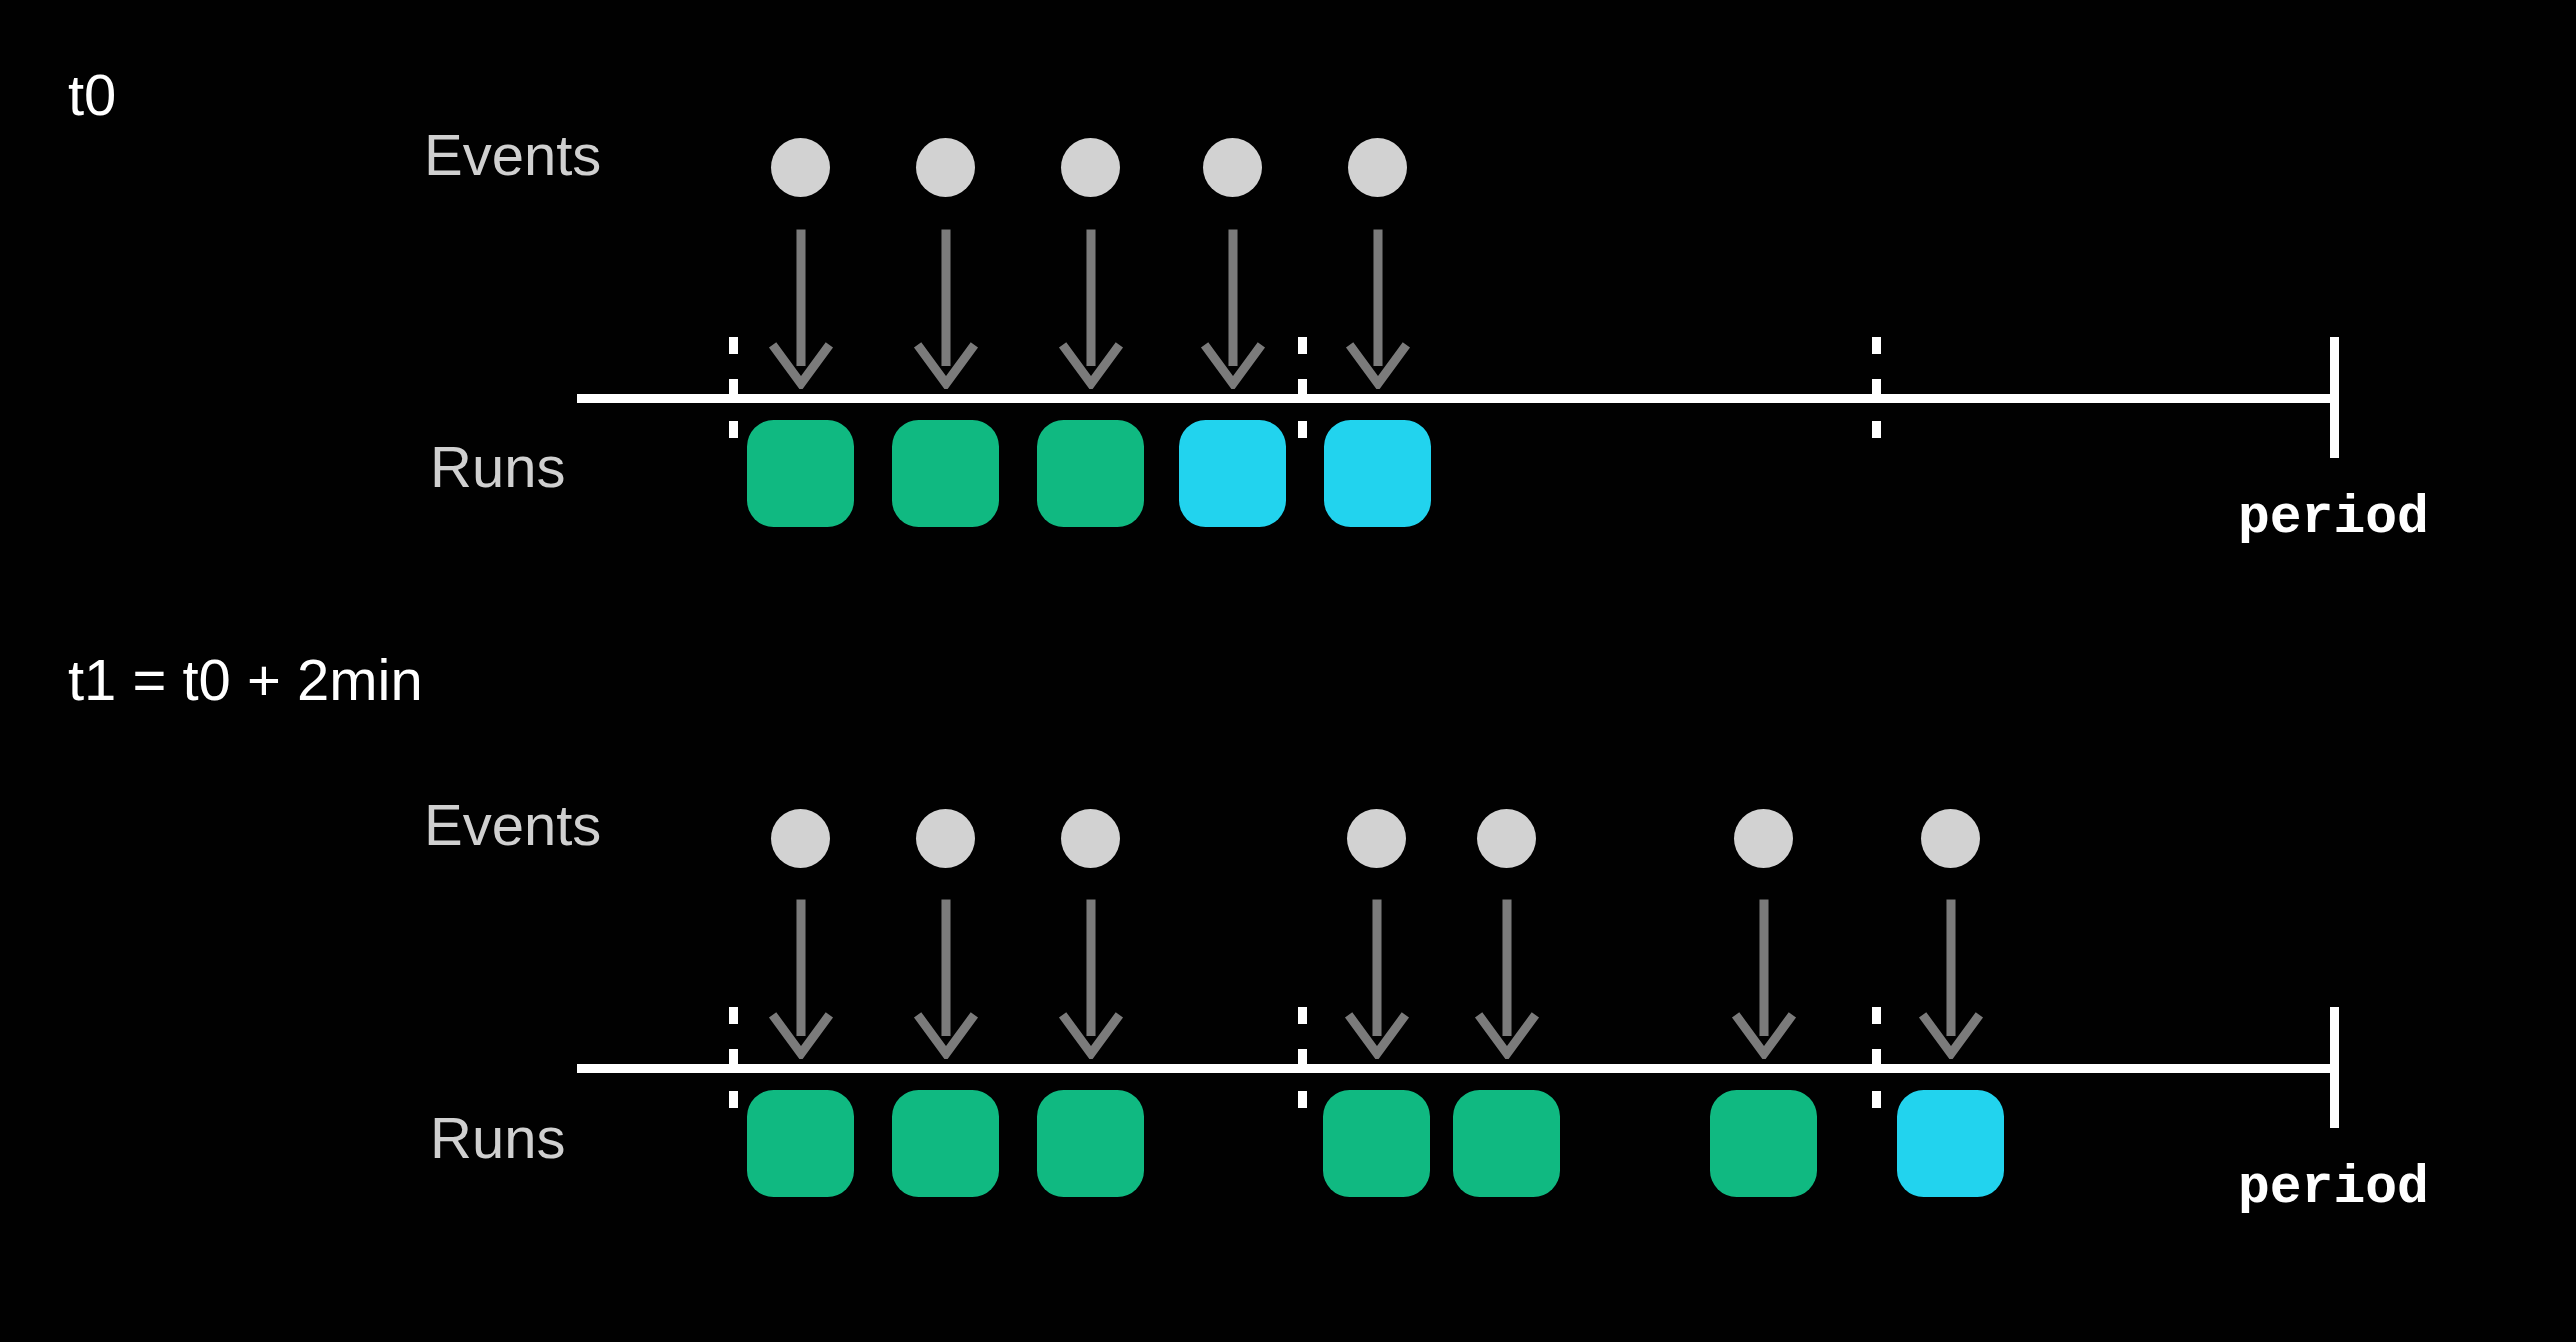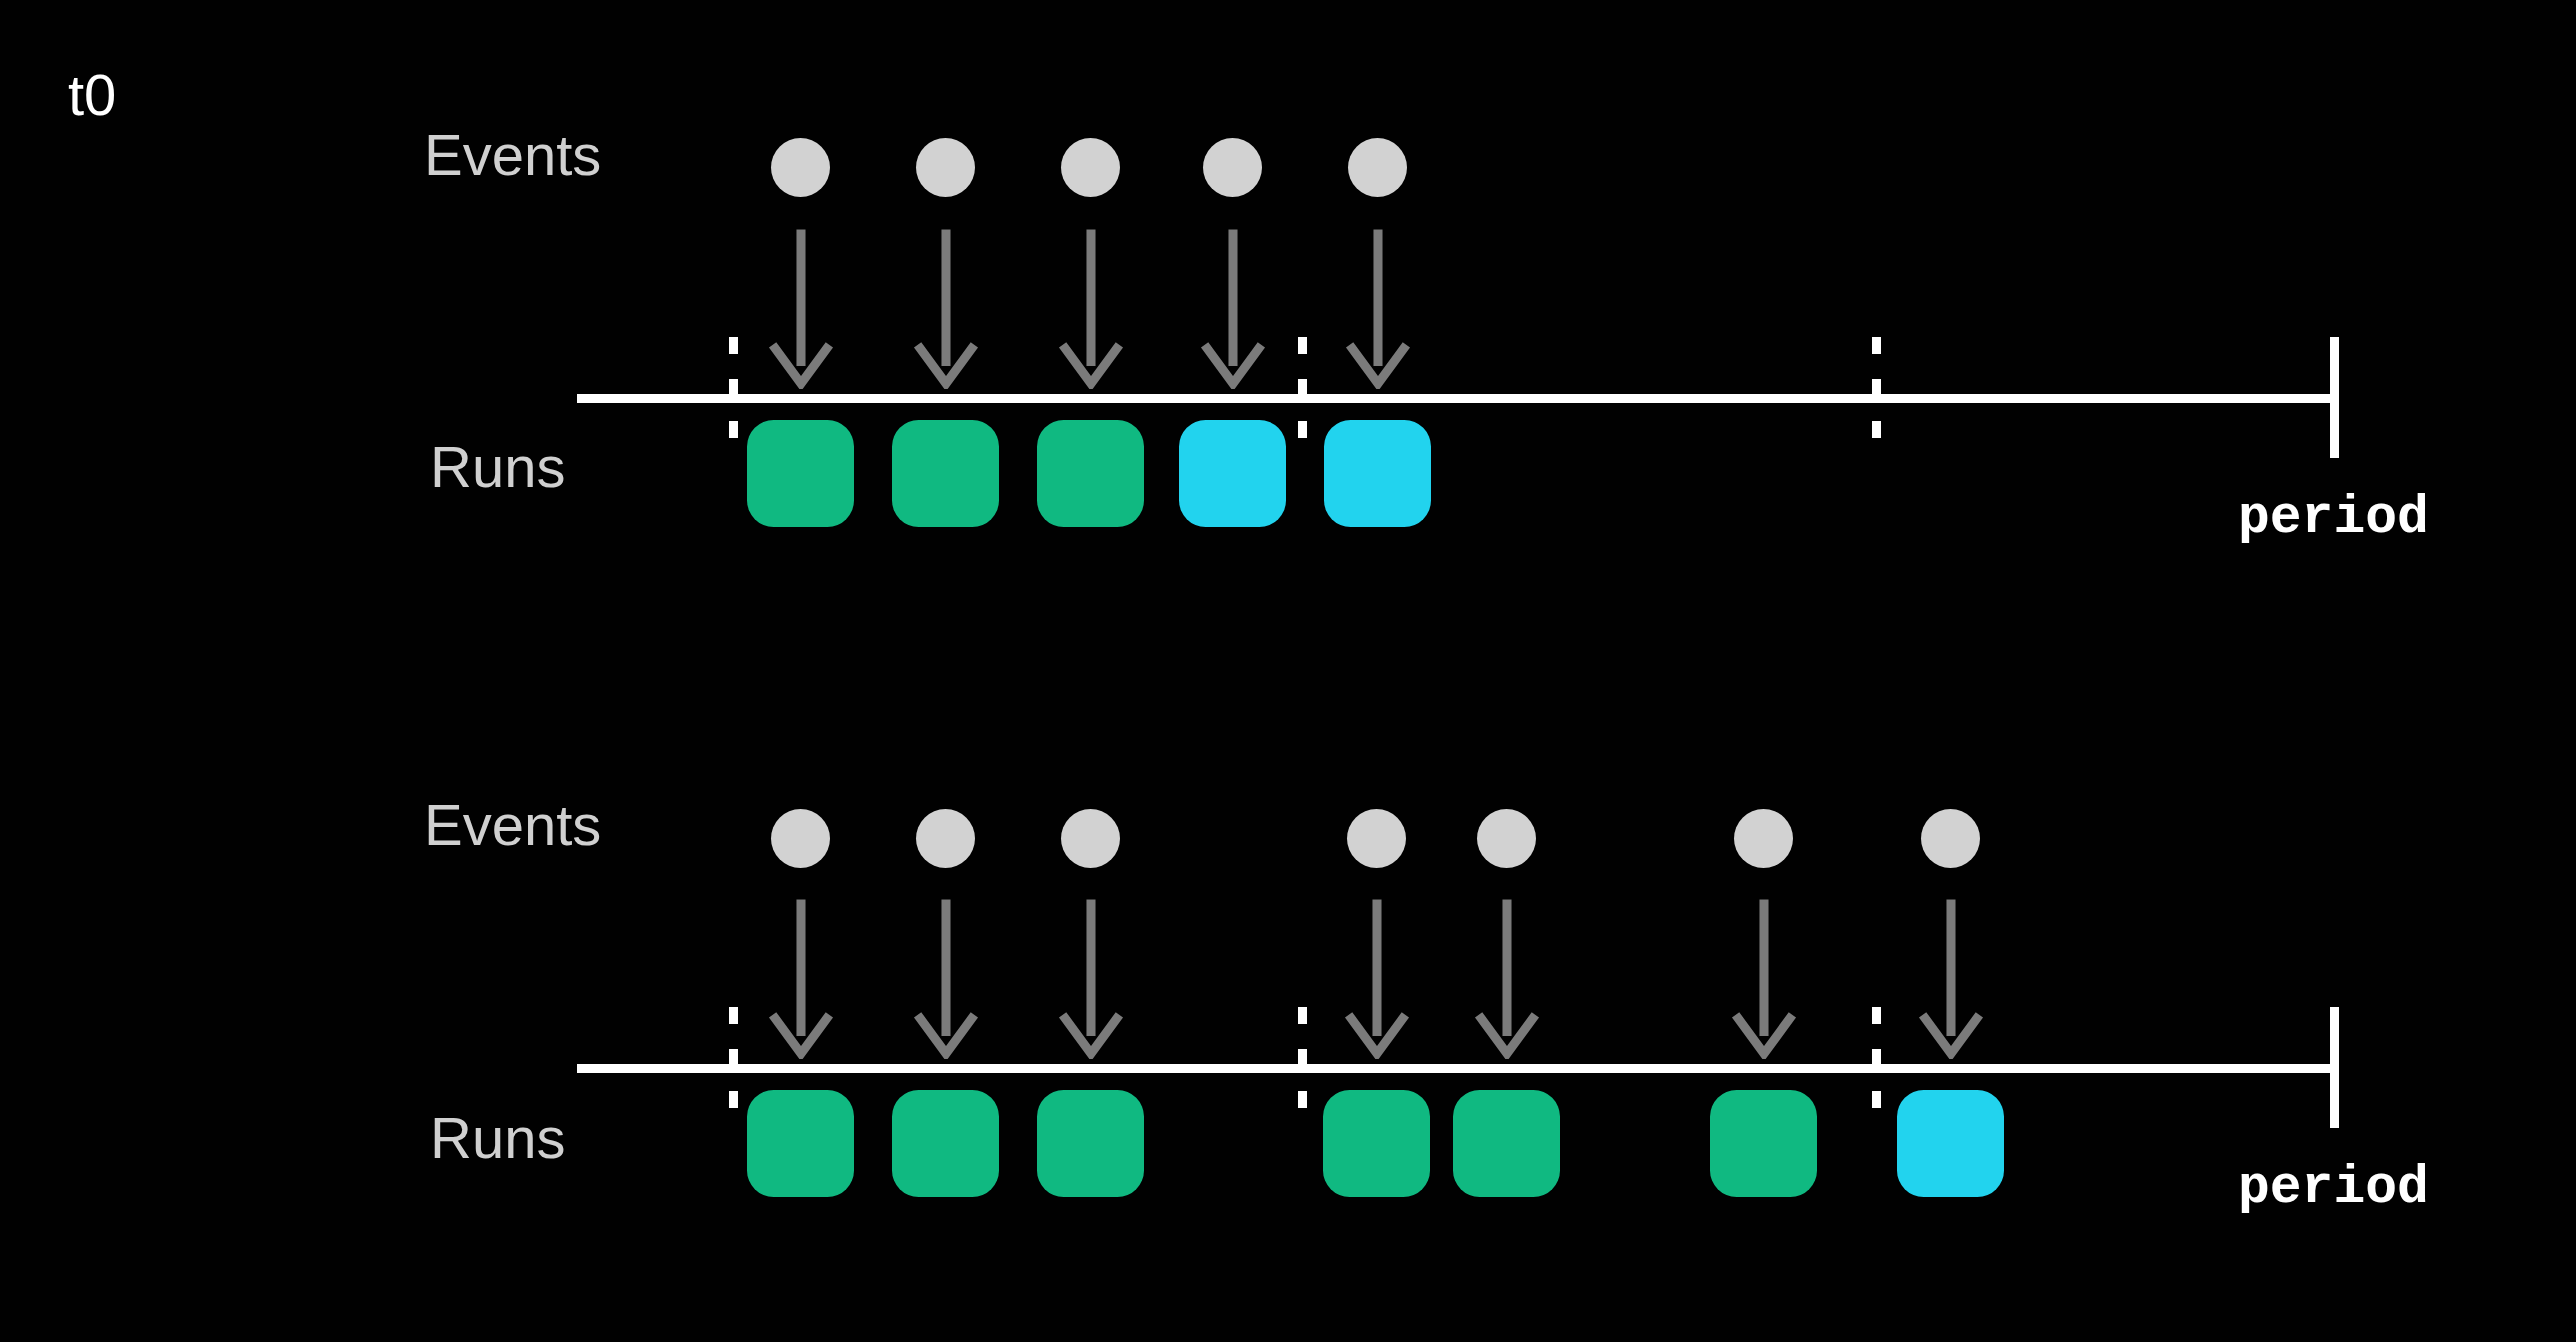"t1 = t0 + 2min" div.section-title { html: none -> <div>t1 = t0 + 2min</div> }
